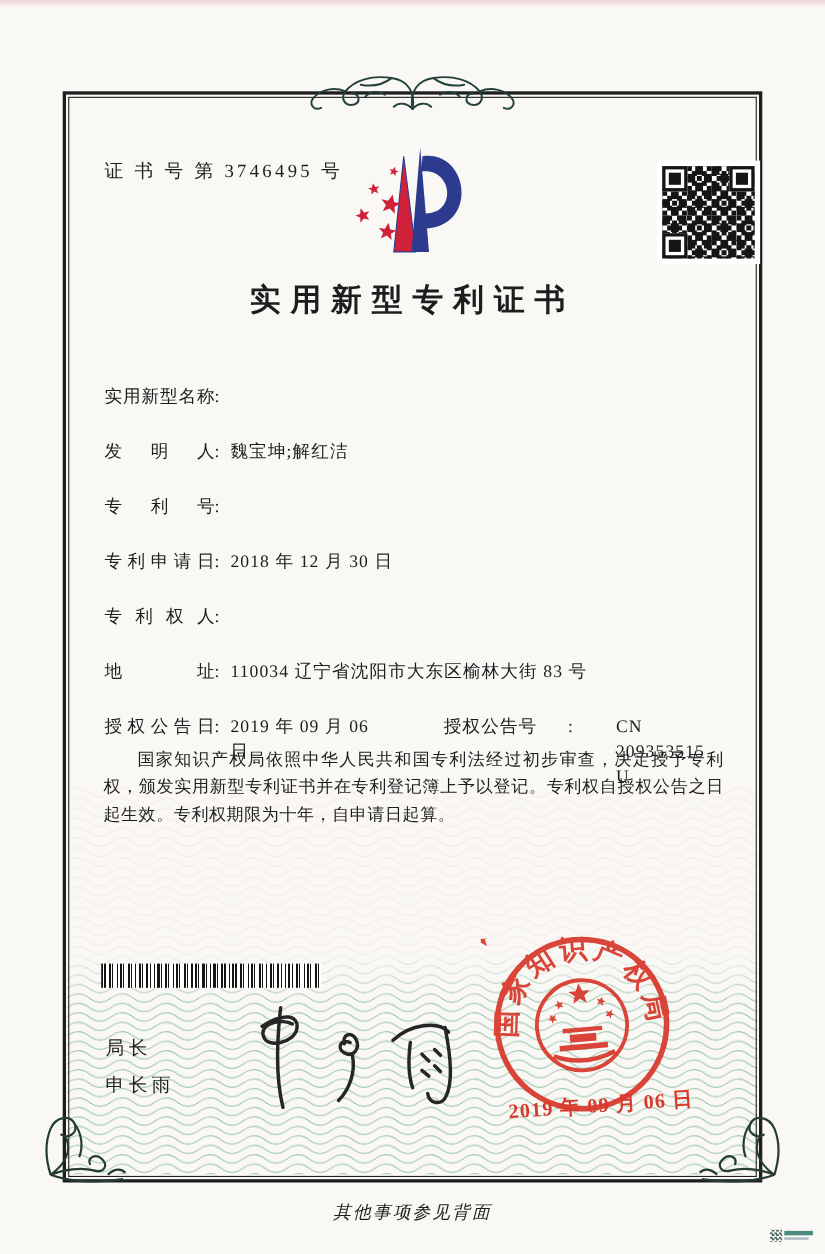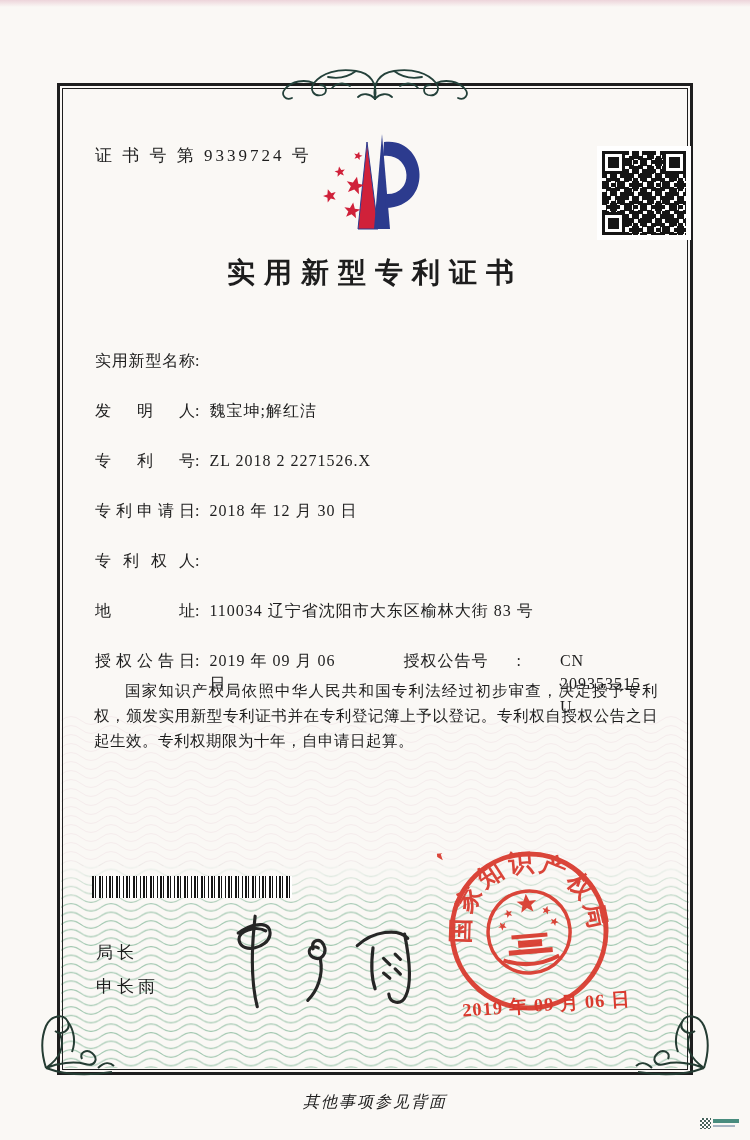"证 书 号 第 9339724" div.cert-no { text: 9339724 -> 3746495 }
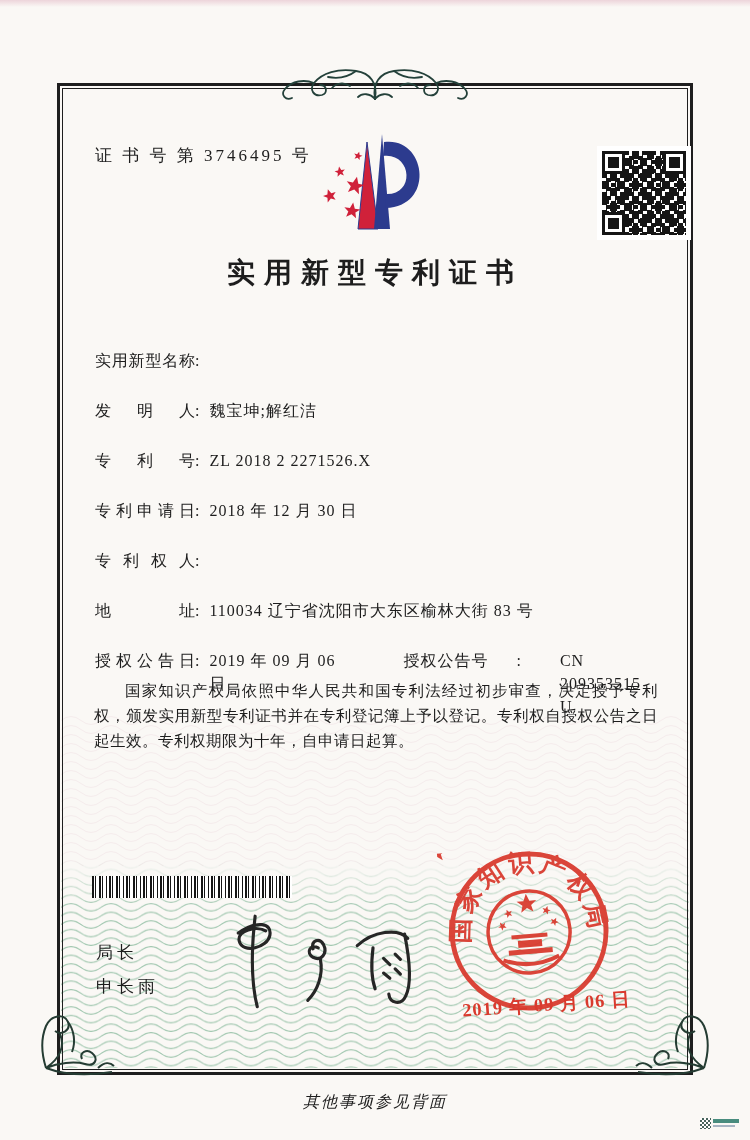"ZL 2018 2 2271526.X" span.fvalue { html: <span>ZL 2018 2 2271526.X</span> -> none }
